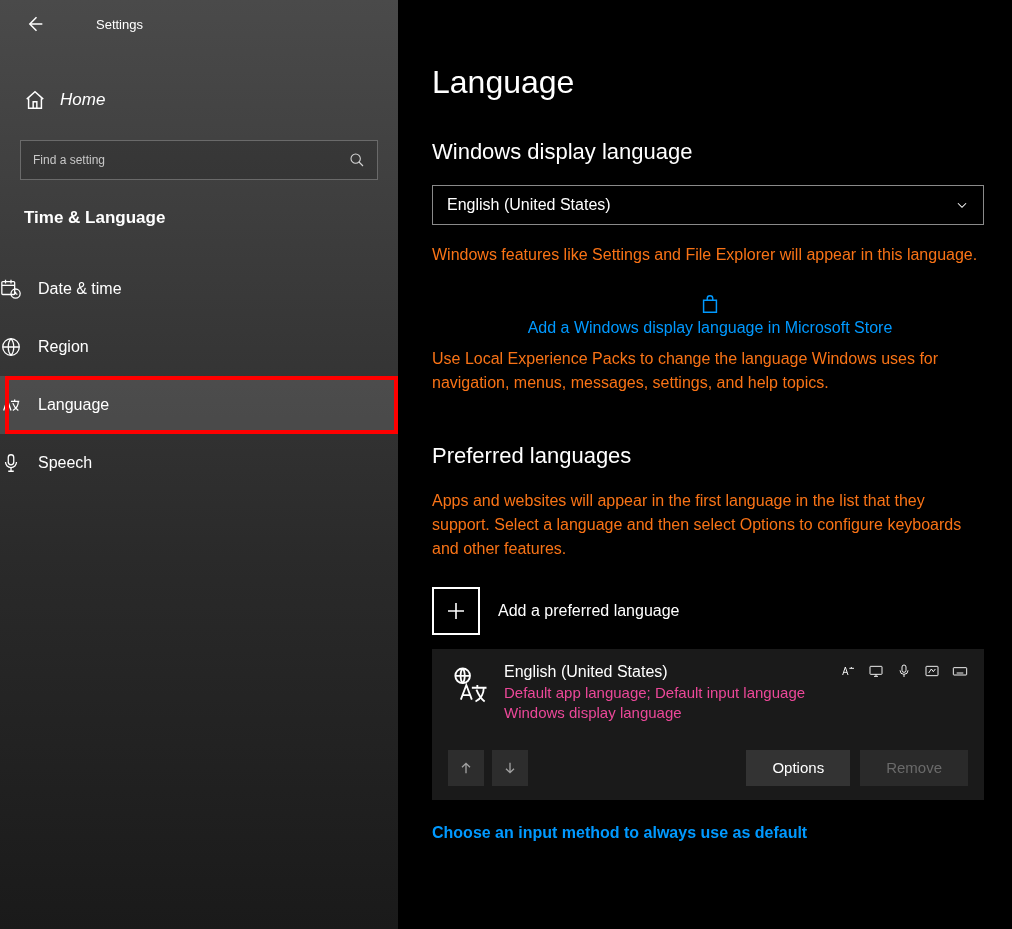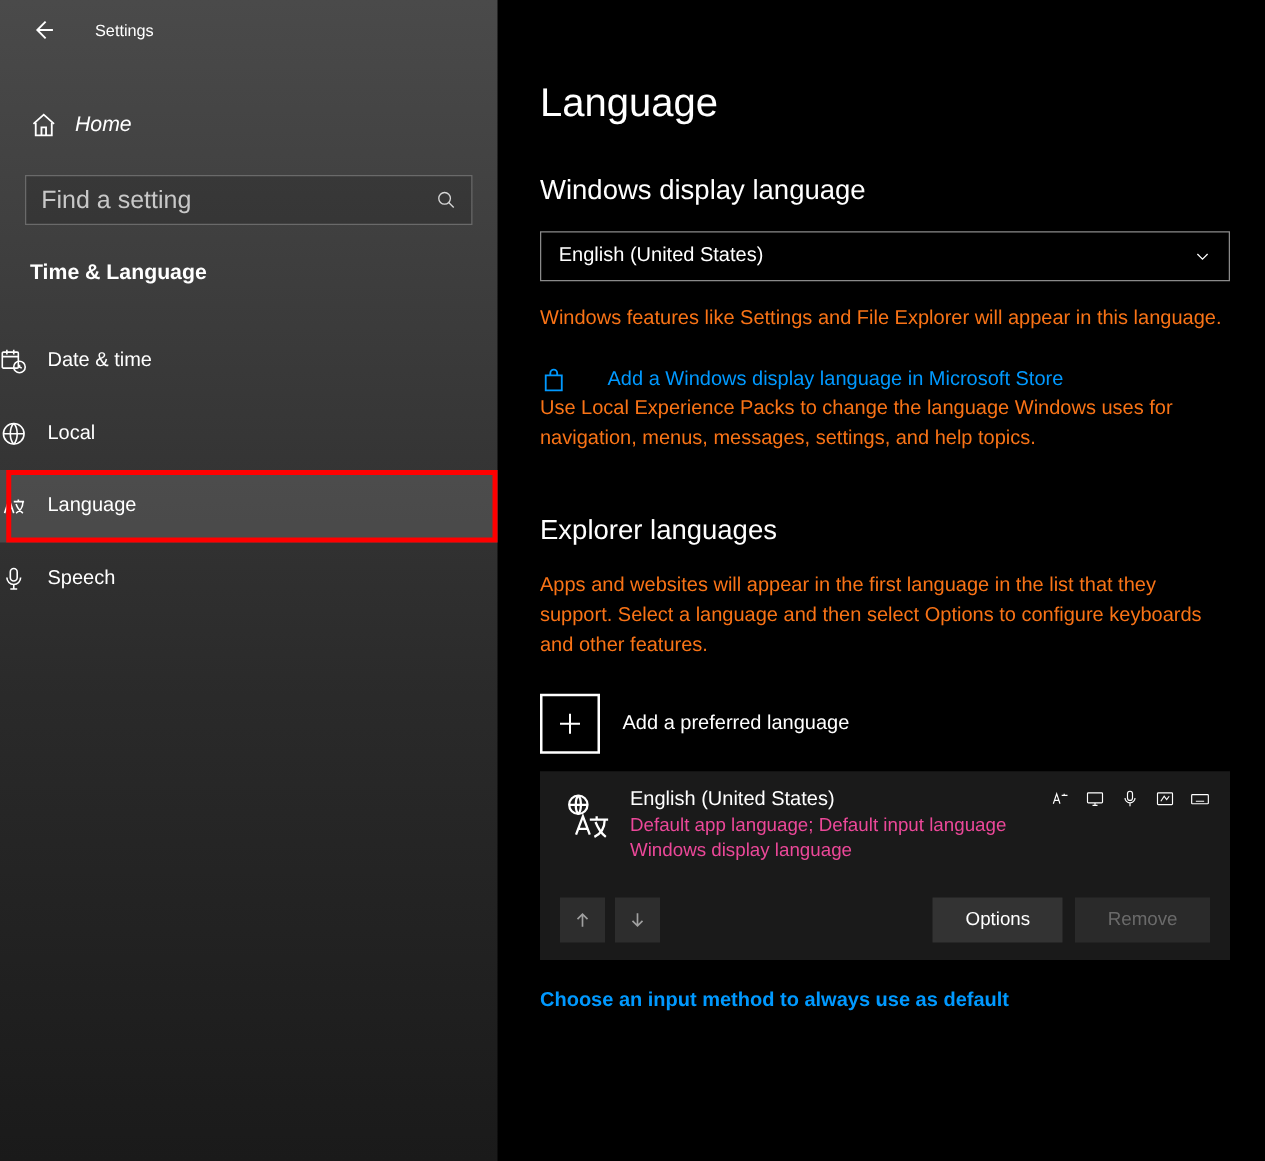"Settings" .sidebar-top { gap: none -> 20px }
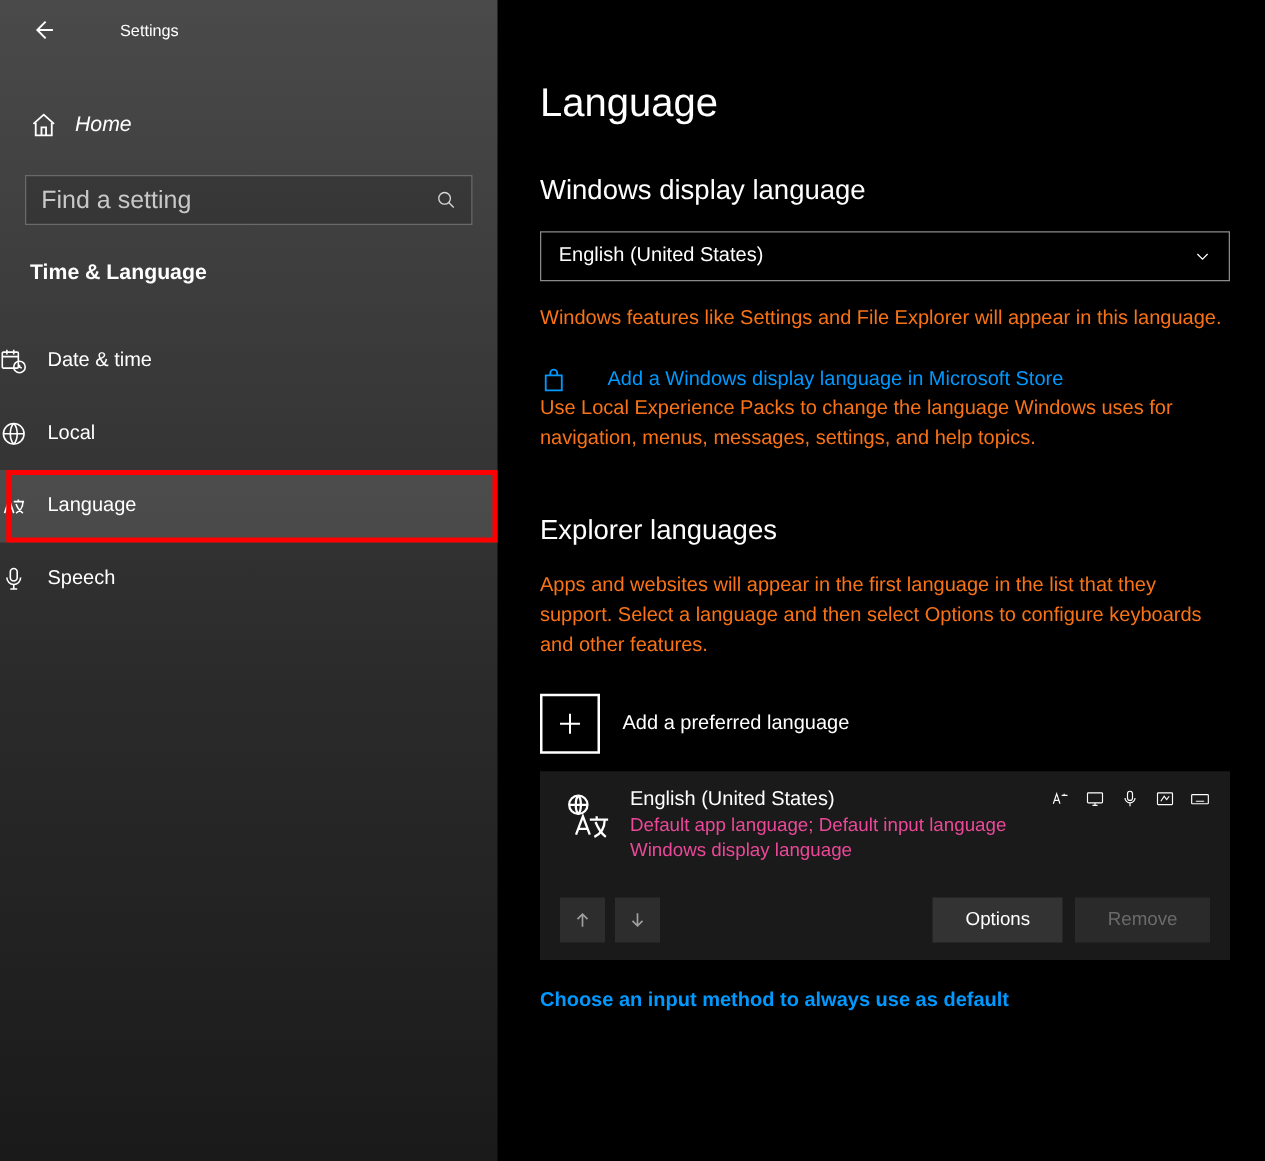"Find a setting" .search-box input { font-size: 20px -> 12px }
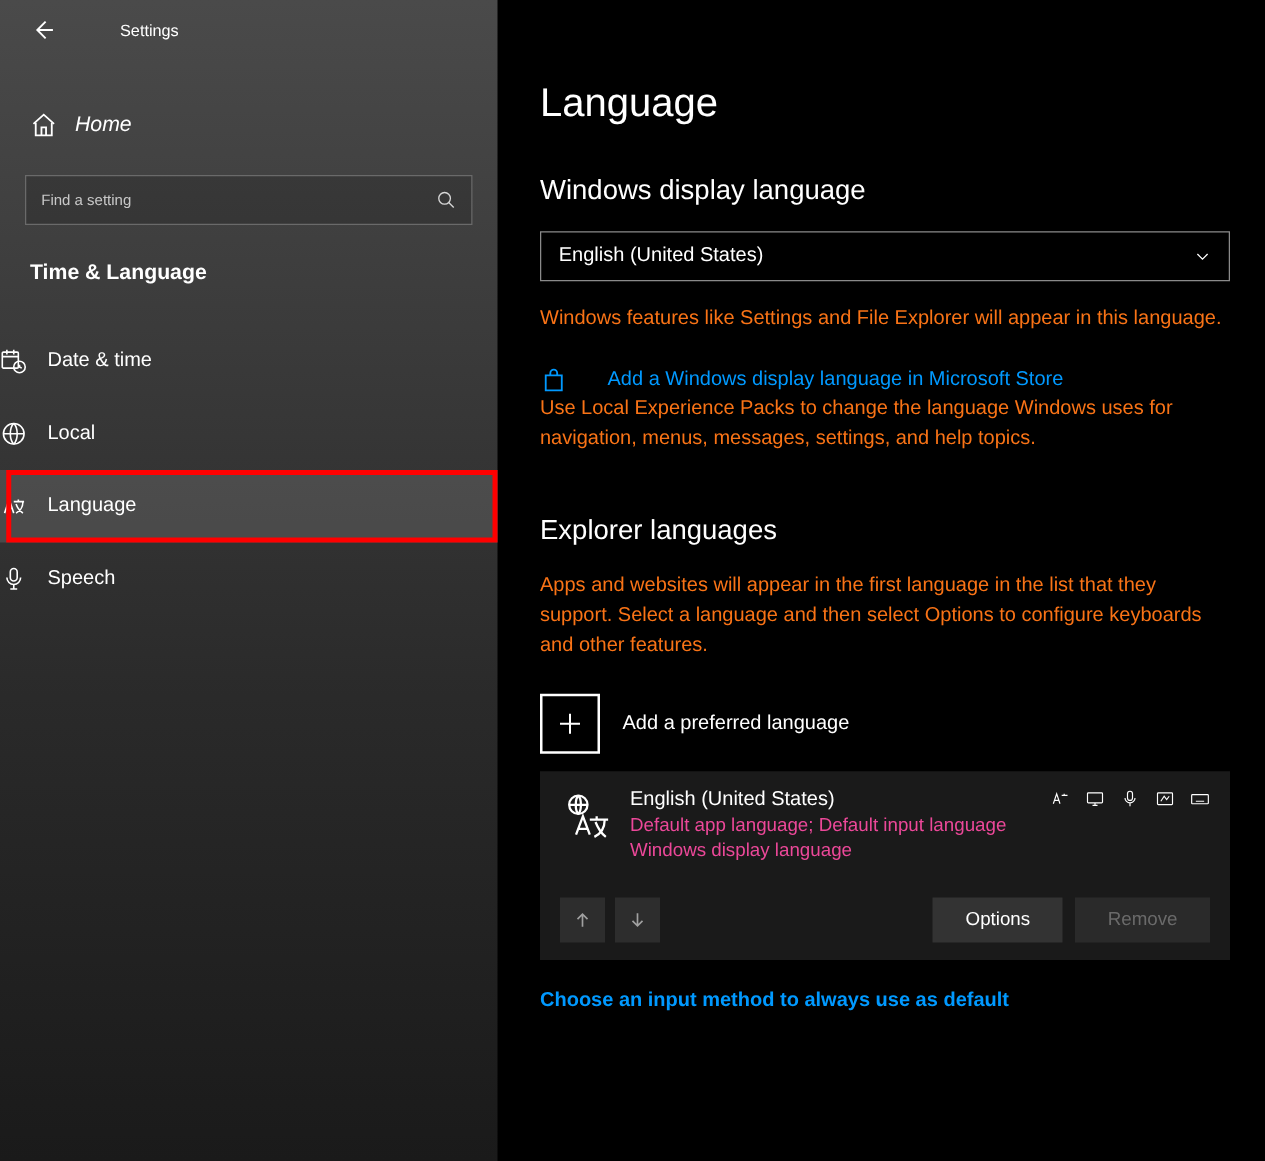"Add a Windows display language" .store-link-row { flex-direction: none -> column; gap: 32px -> 4px; margin-bottom: none -> 10px }
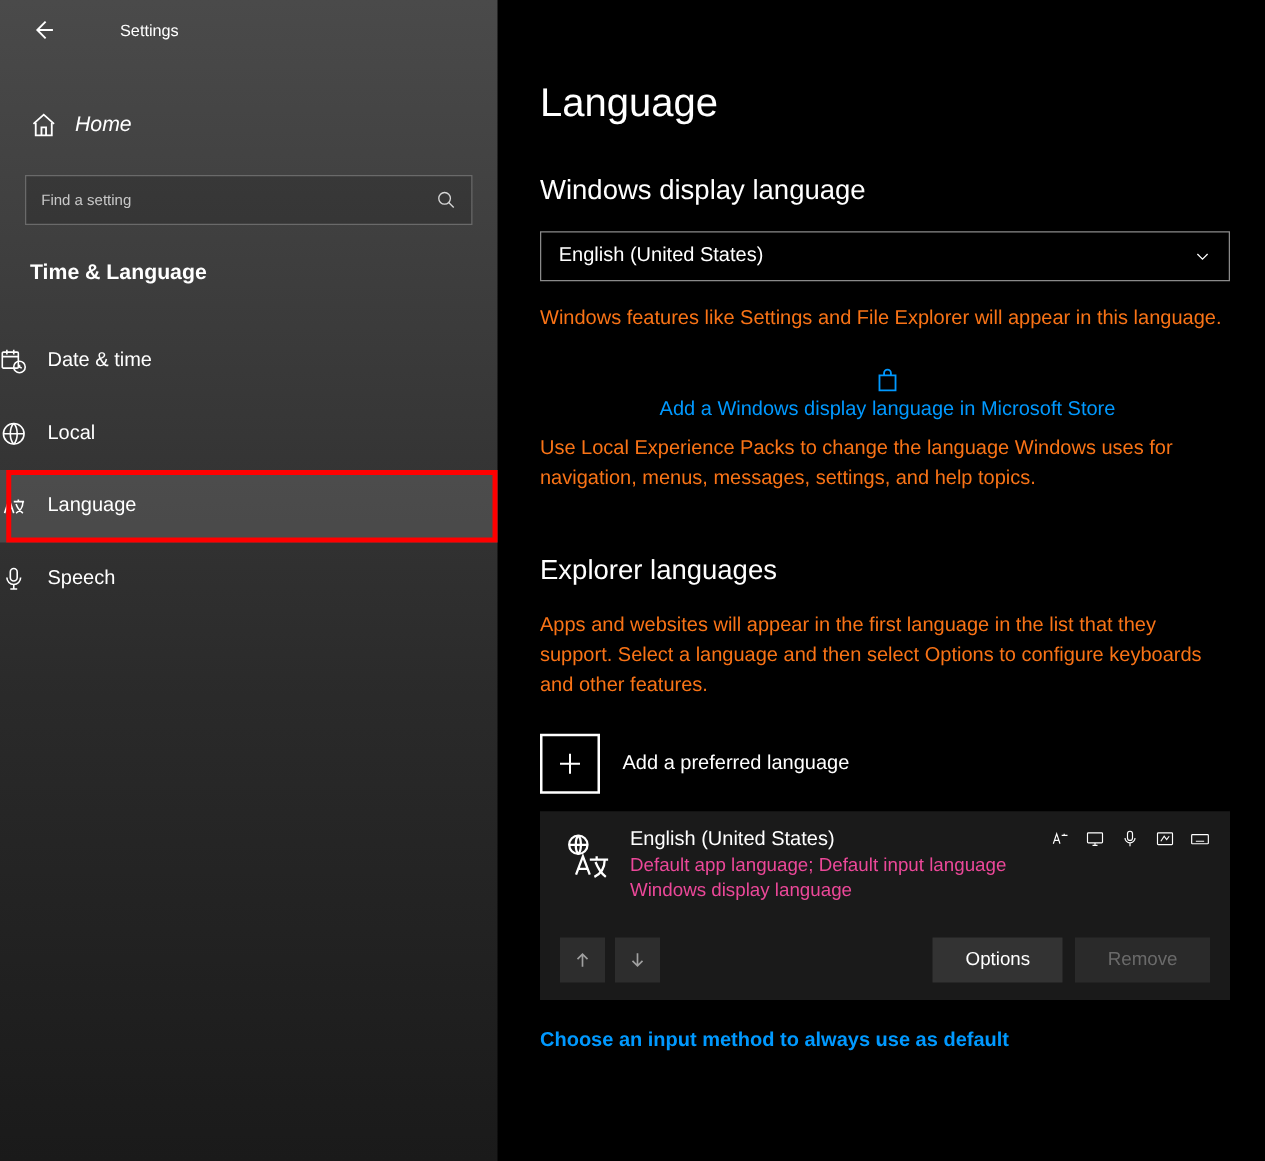"Local" span.label { text: Local -> Region }
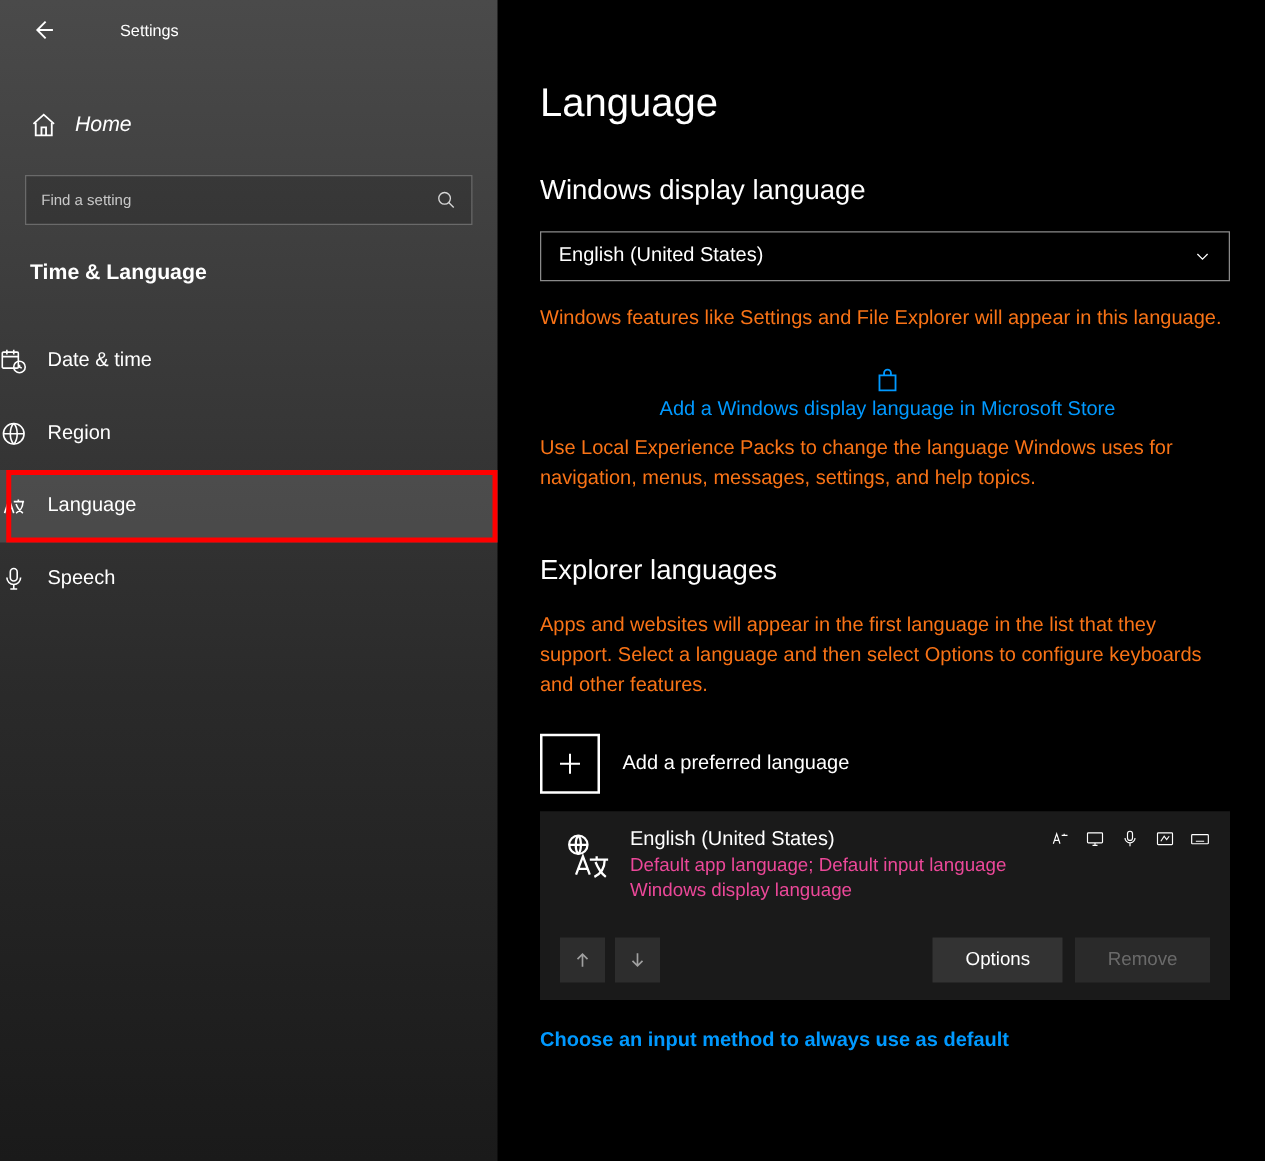"Explorer languages" h2.section-title { text: Explorer -> Preferred }
